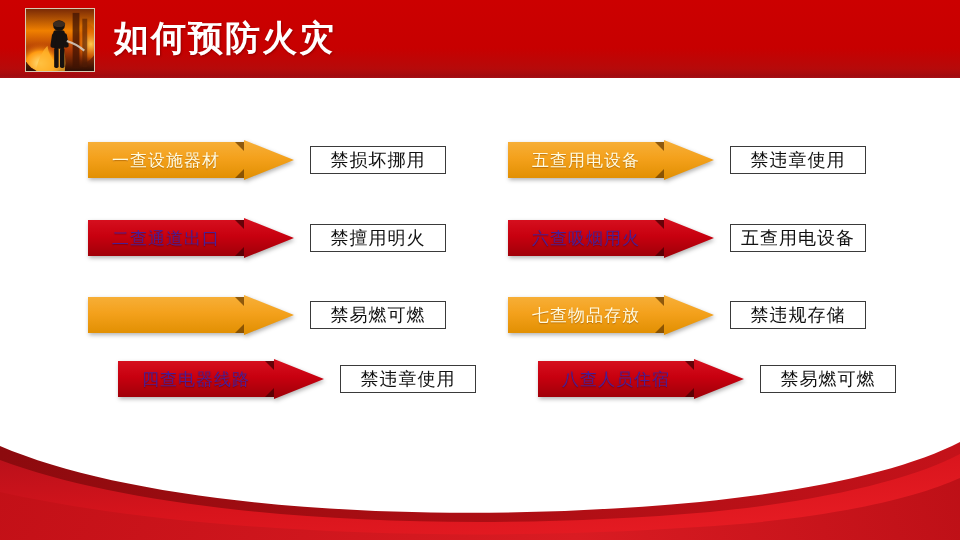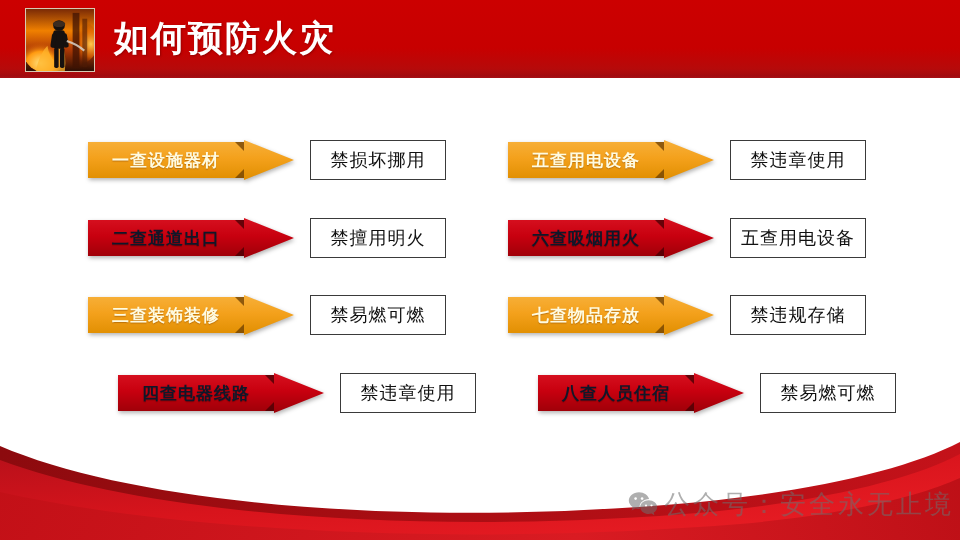"一查设施器材" .arrow-label { font-weight: bold -> normal }
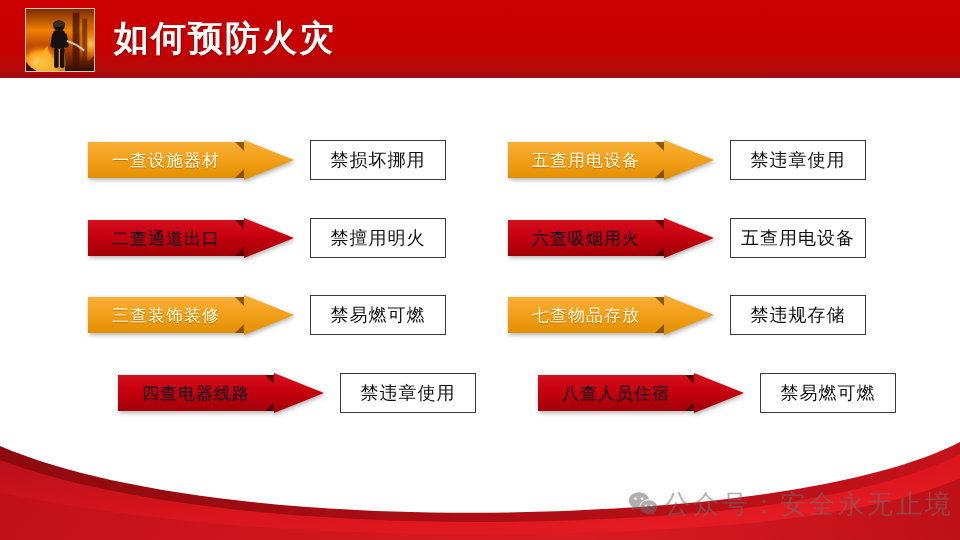"禁损坏挪用" .result-box { height: 40px -> 28px }
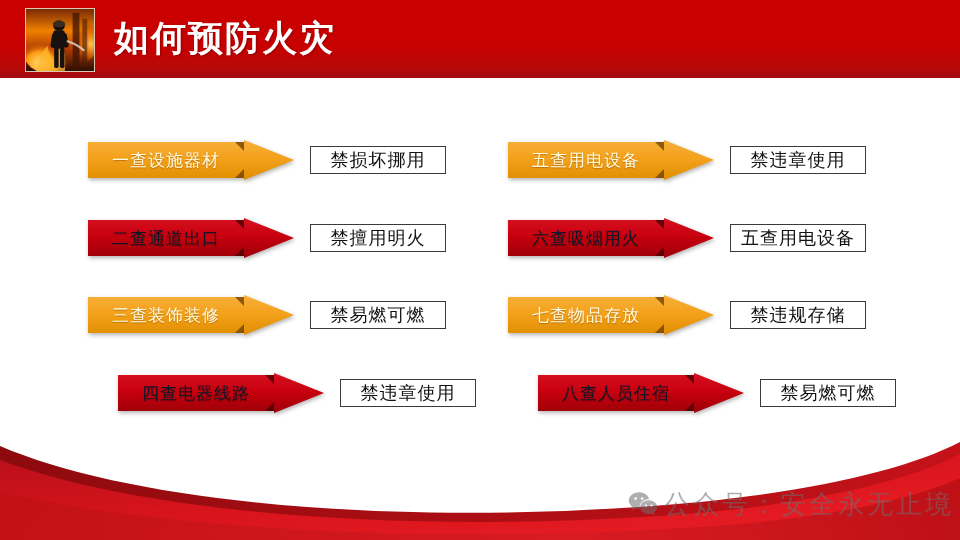"二查通道出口" .arrow-red .arrow-label { color: #0f172a -> #4c1d95 }
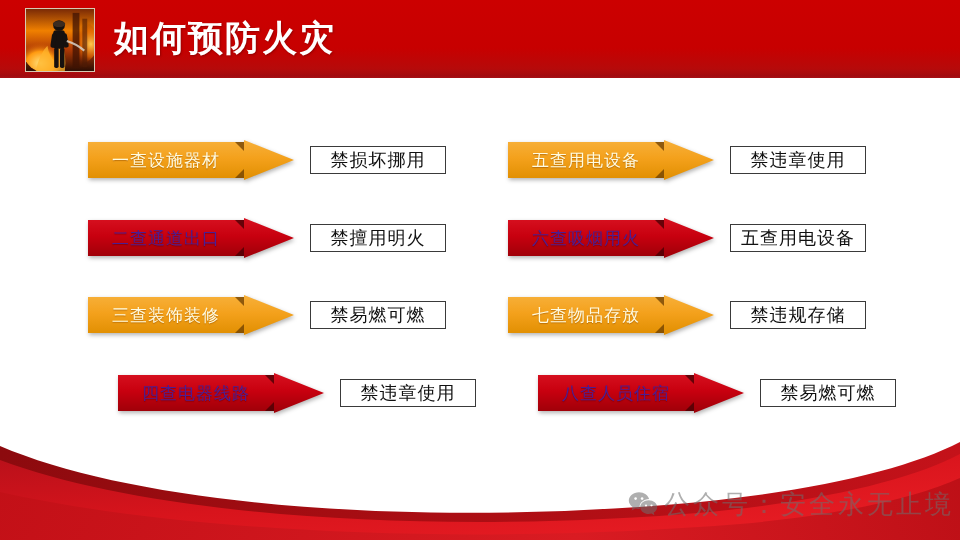"三查装饰装修" div.arrow-label { html: <div>三查装饰装修</div> -> none }
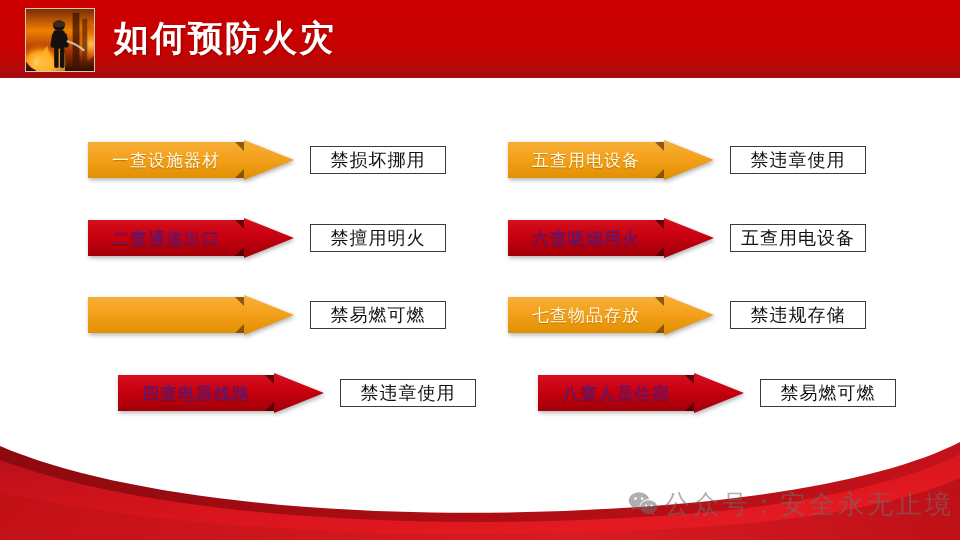"四查电器线路" .row-3 { top: 295px -> 281px }
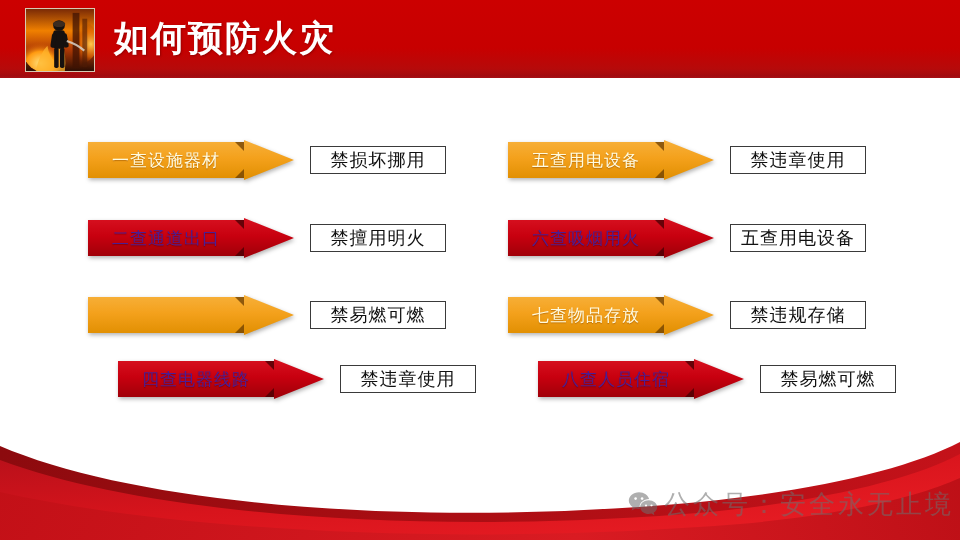"公众号：安全永无止境" div { html: <div> <svg> <g> <path></path> <circle></circle> <circle></circle> <path></path> <circle></circle> <circle></circle> </g> </svg> <span>公众号：安全永无止境</span> </div> -> none }
